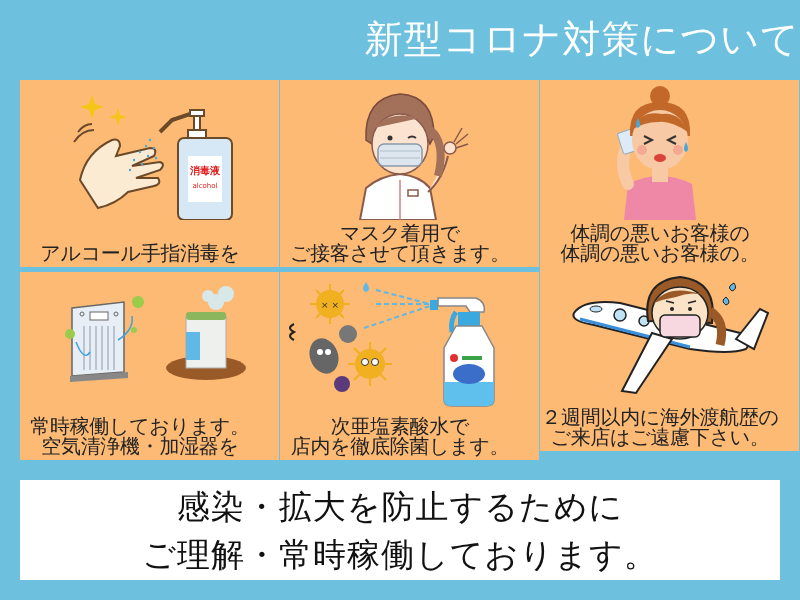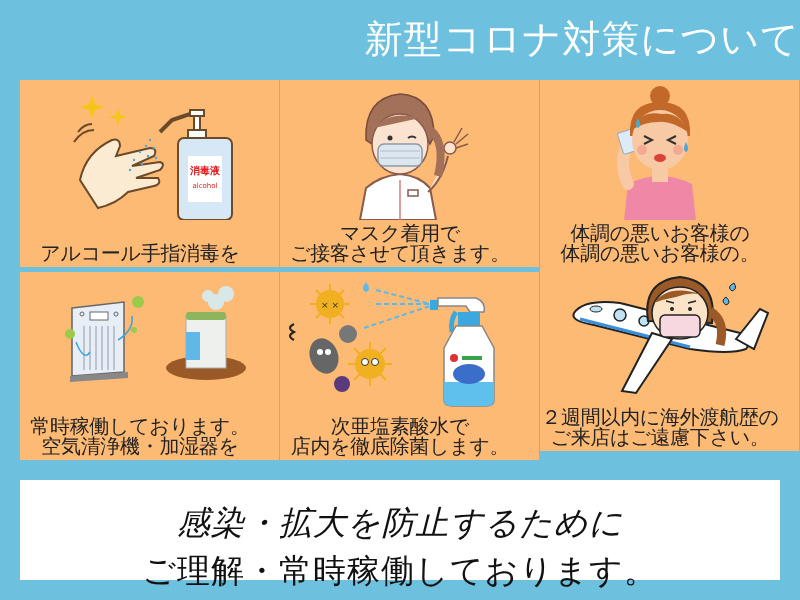"感染・拡大を防止するために" .banner .line:first-child { font-style: italic -> none; margin-top: 19px -> 3px }
